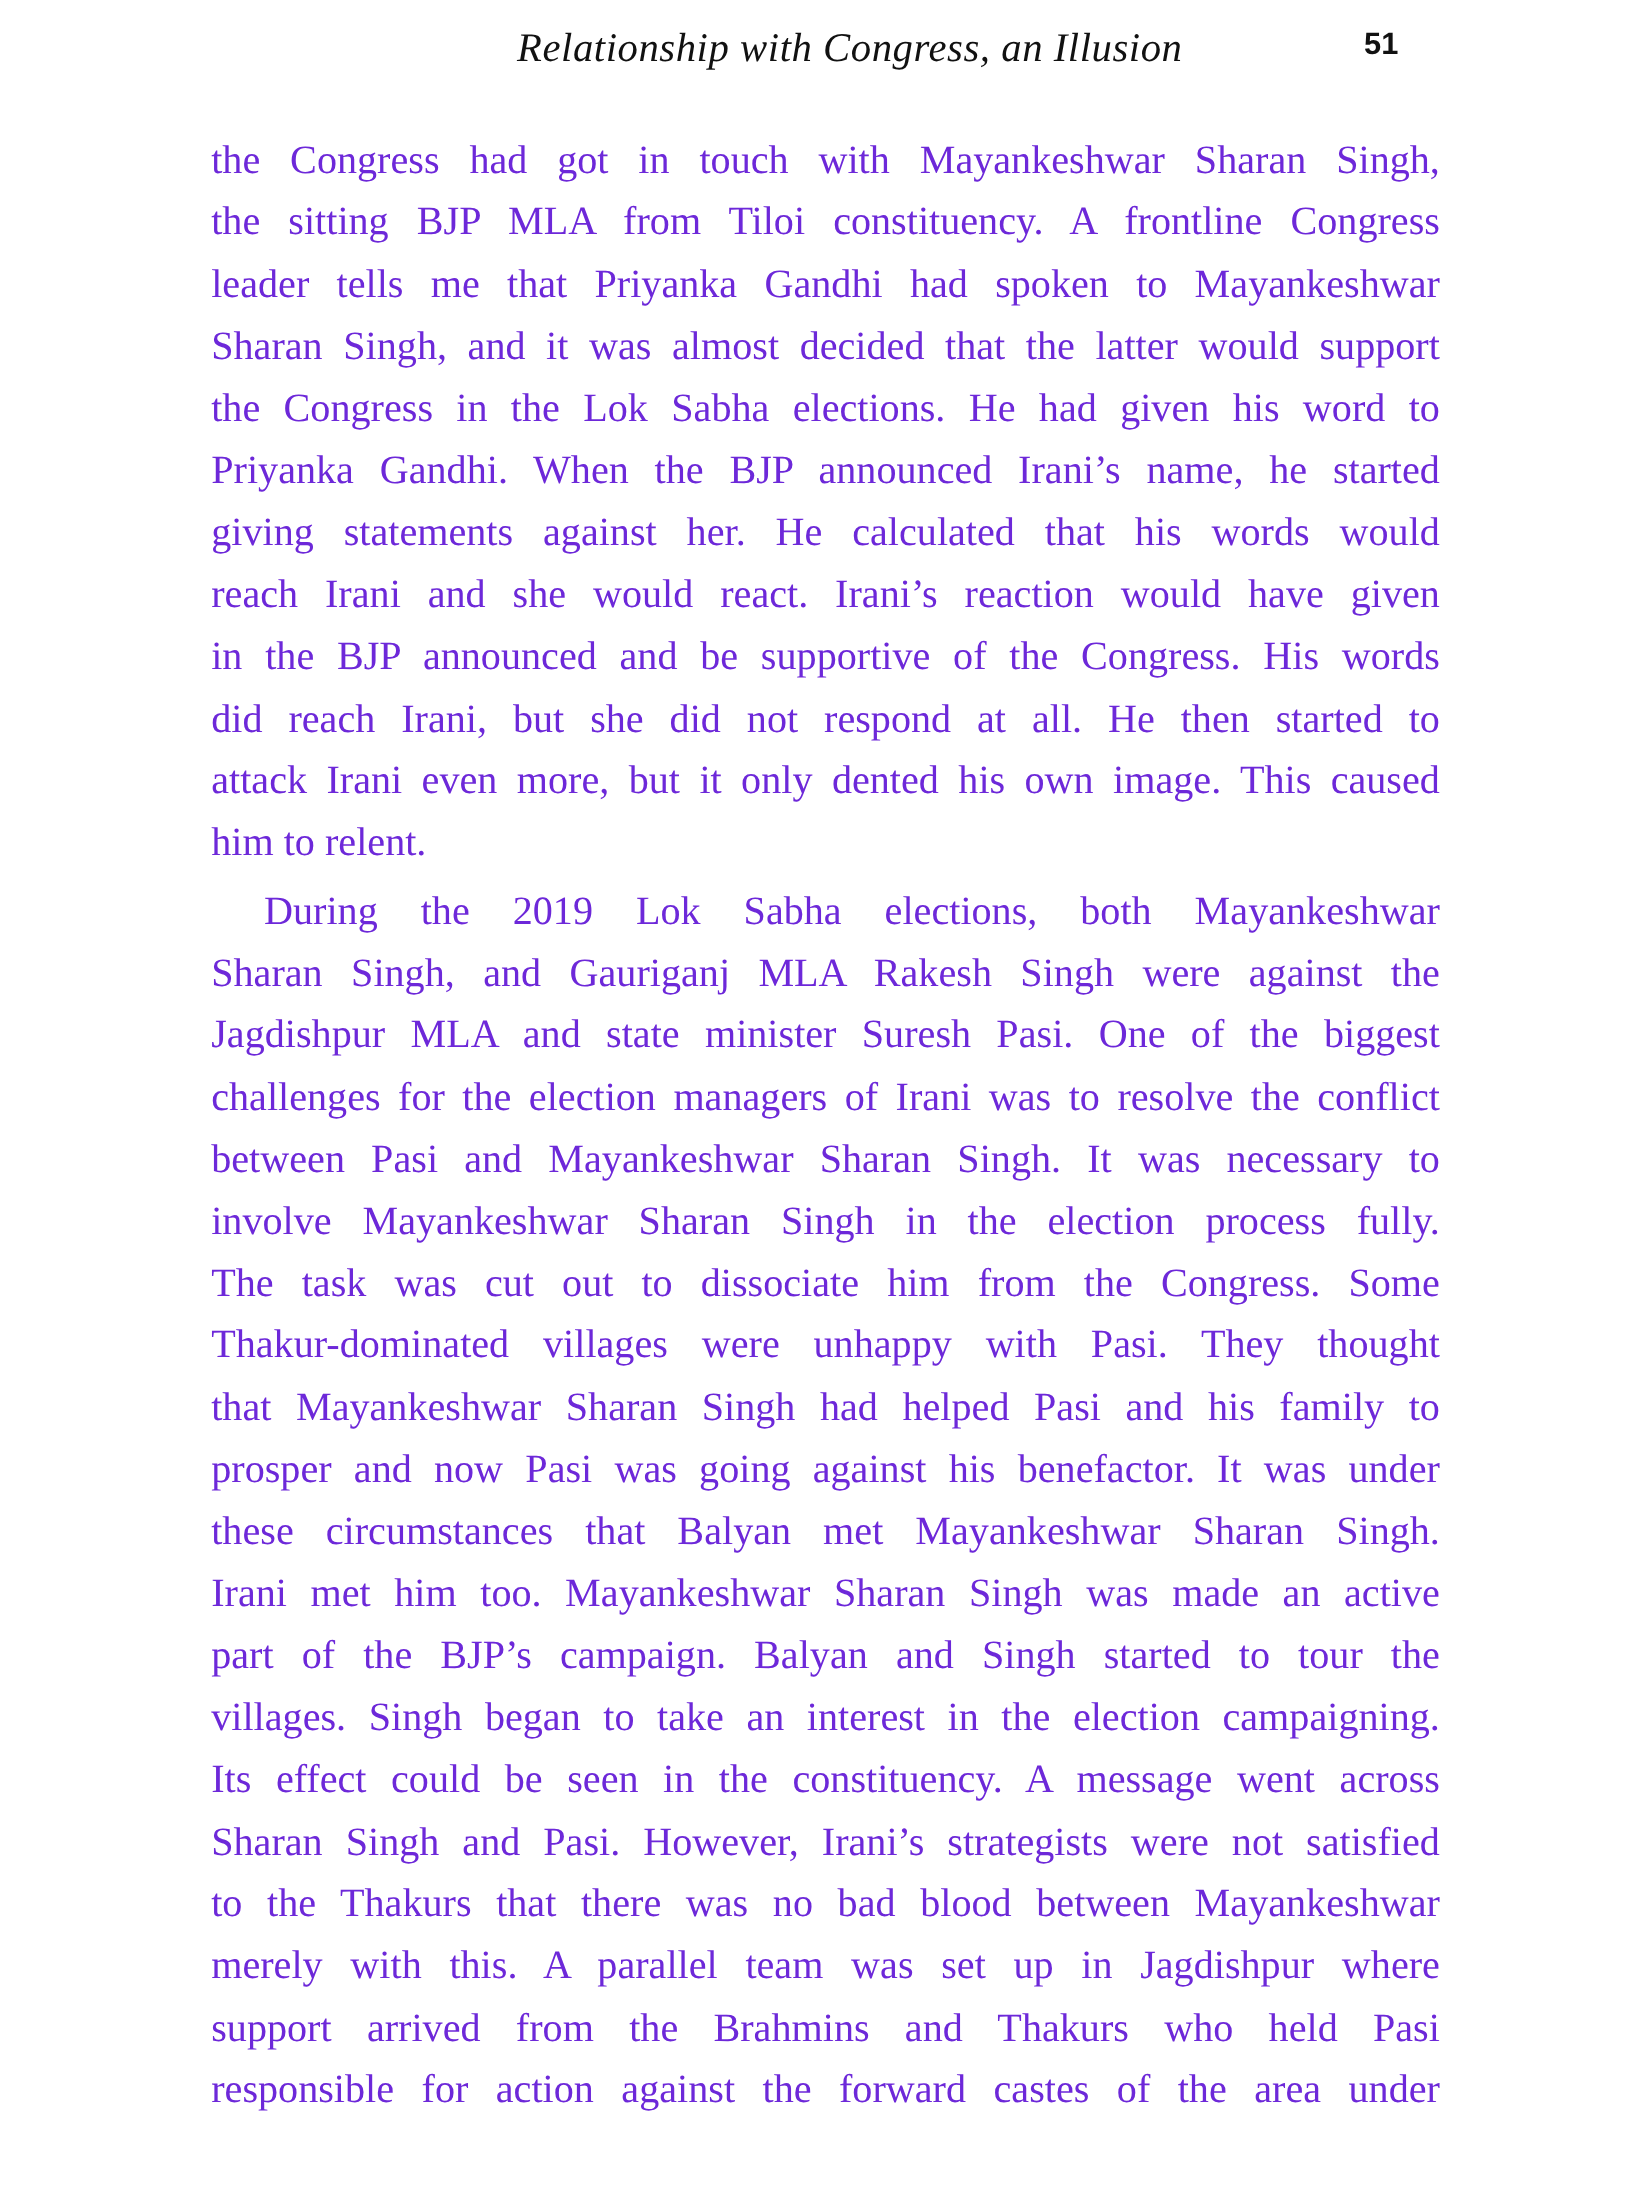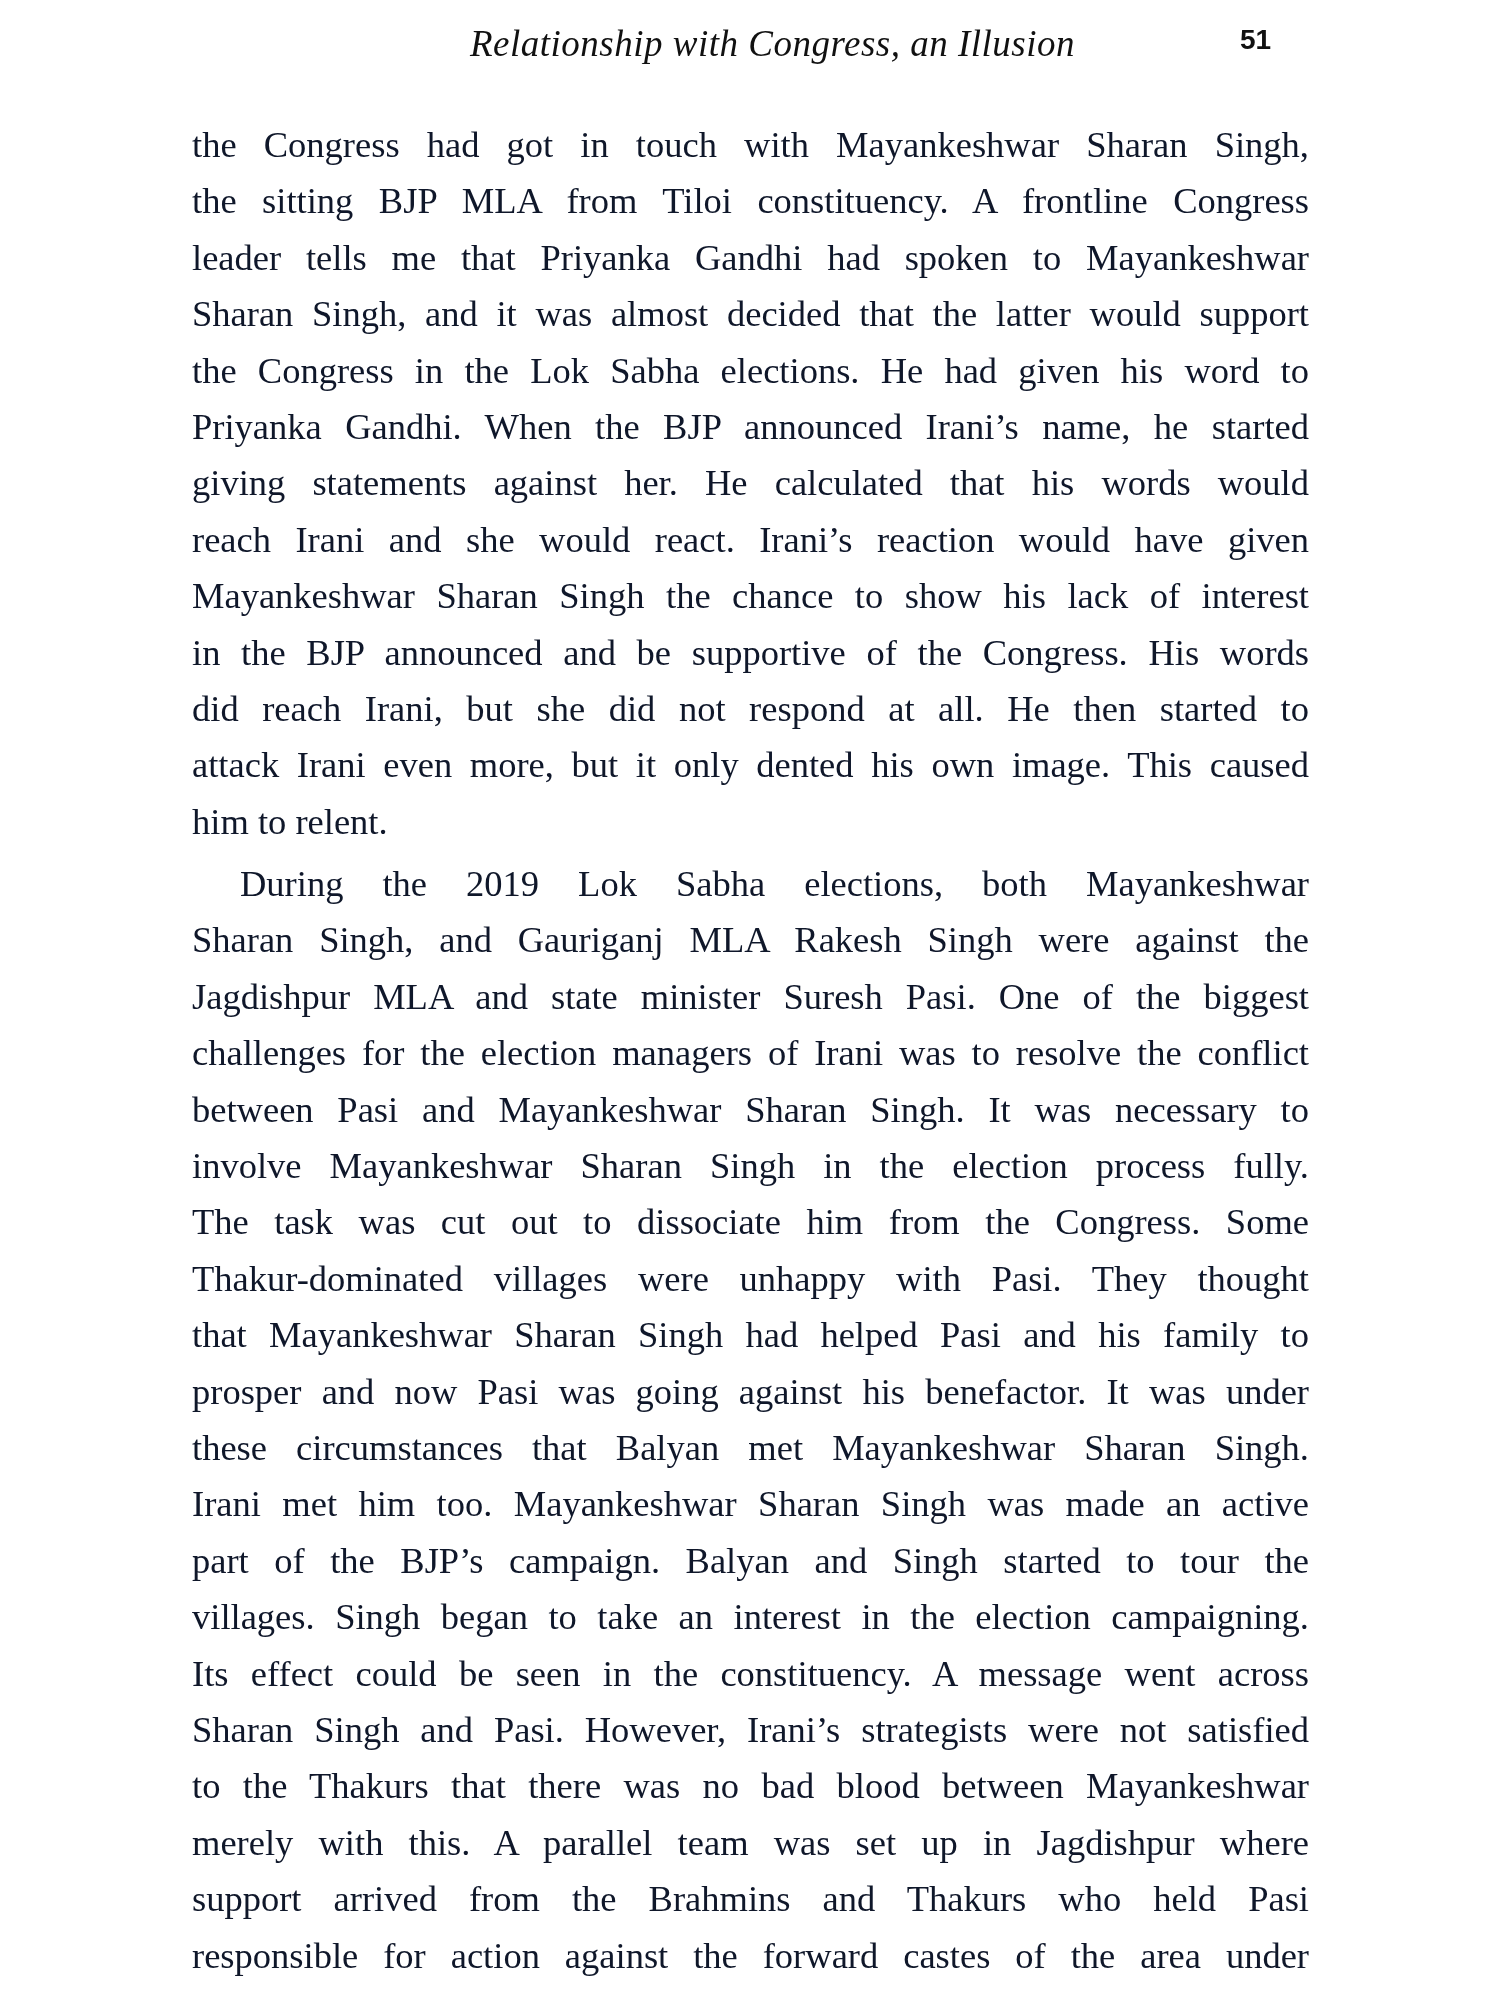"the Congress had got in" .body-text { color: #0f172a -> #6d28d9 }
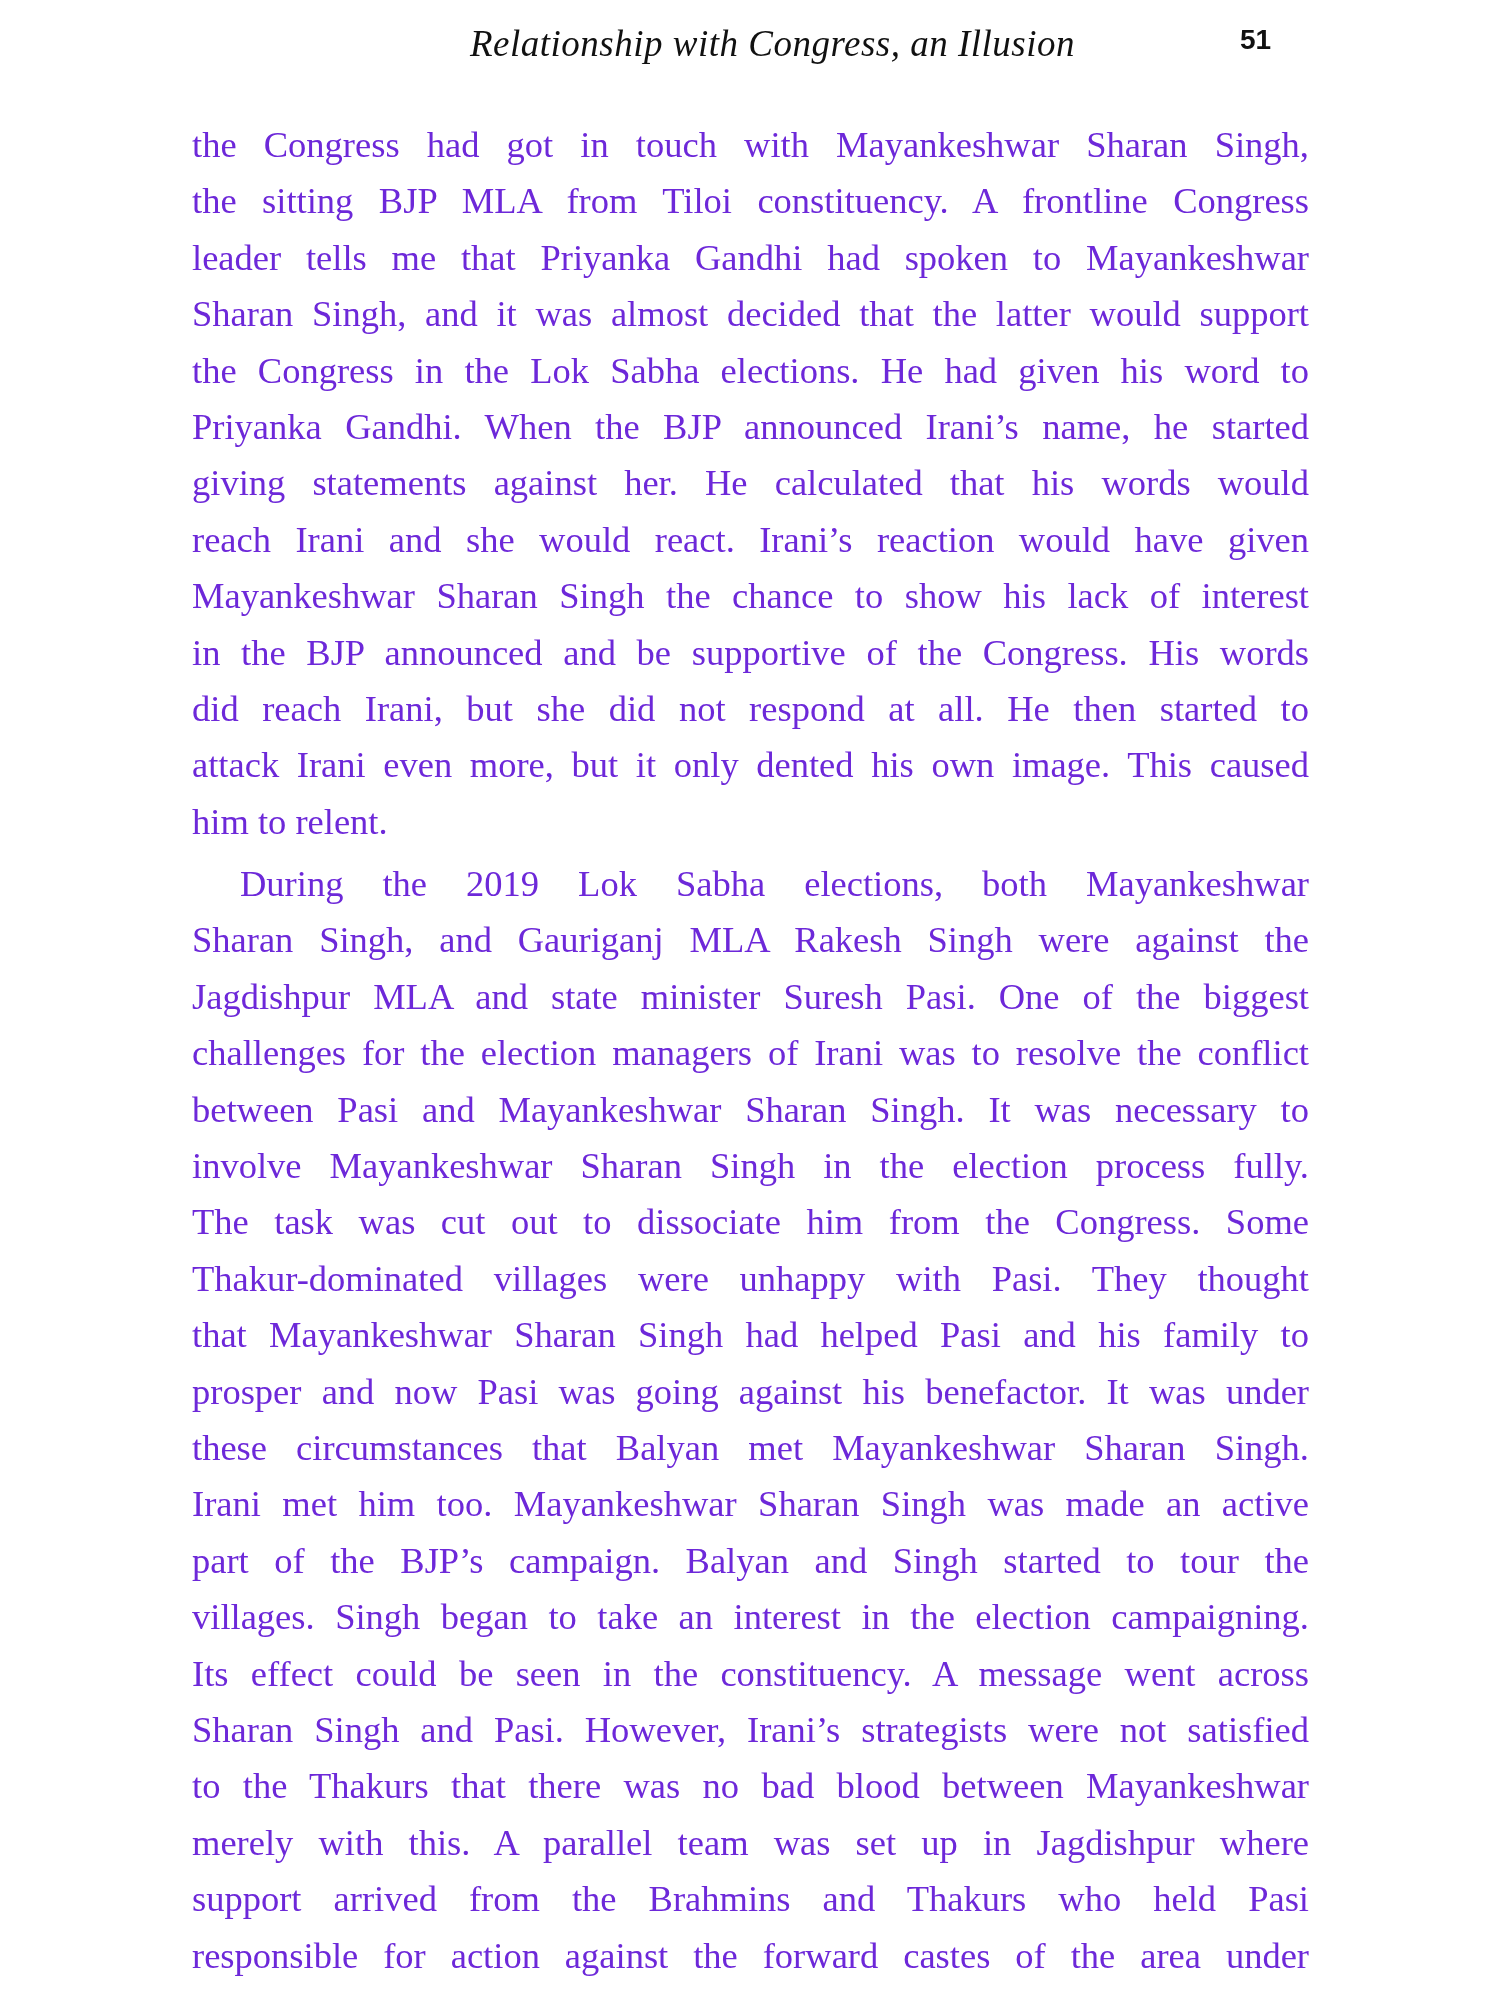"Mayankeshwar Sharan Singh the chance" span.line { html: <span>Mayankeshwar Sharan Singh the chance to show his lack of interest</span> -> none }
